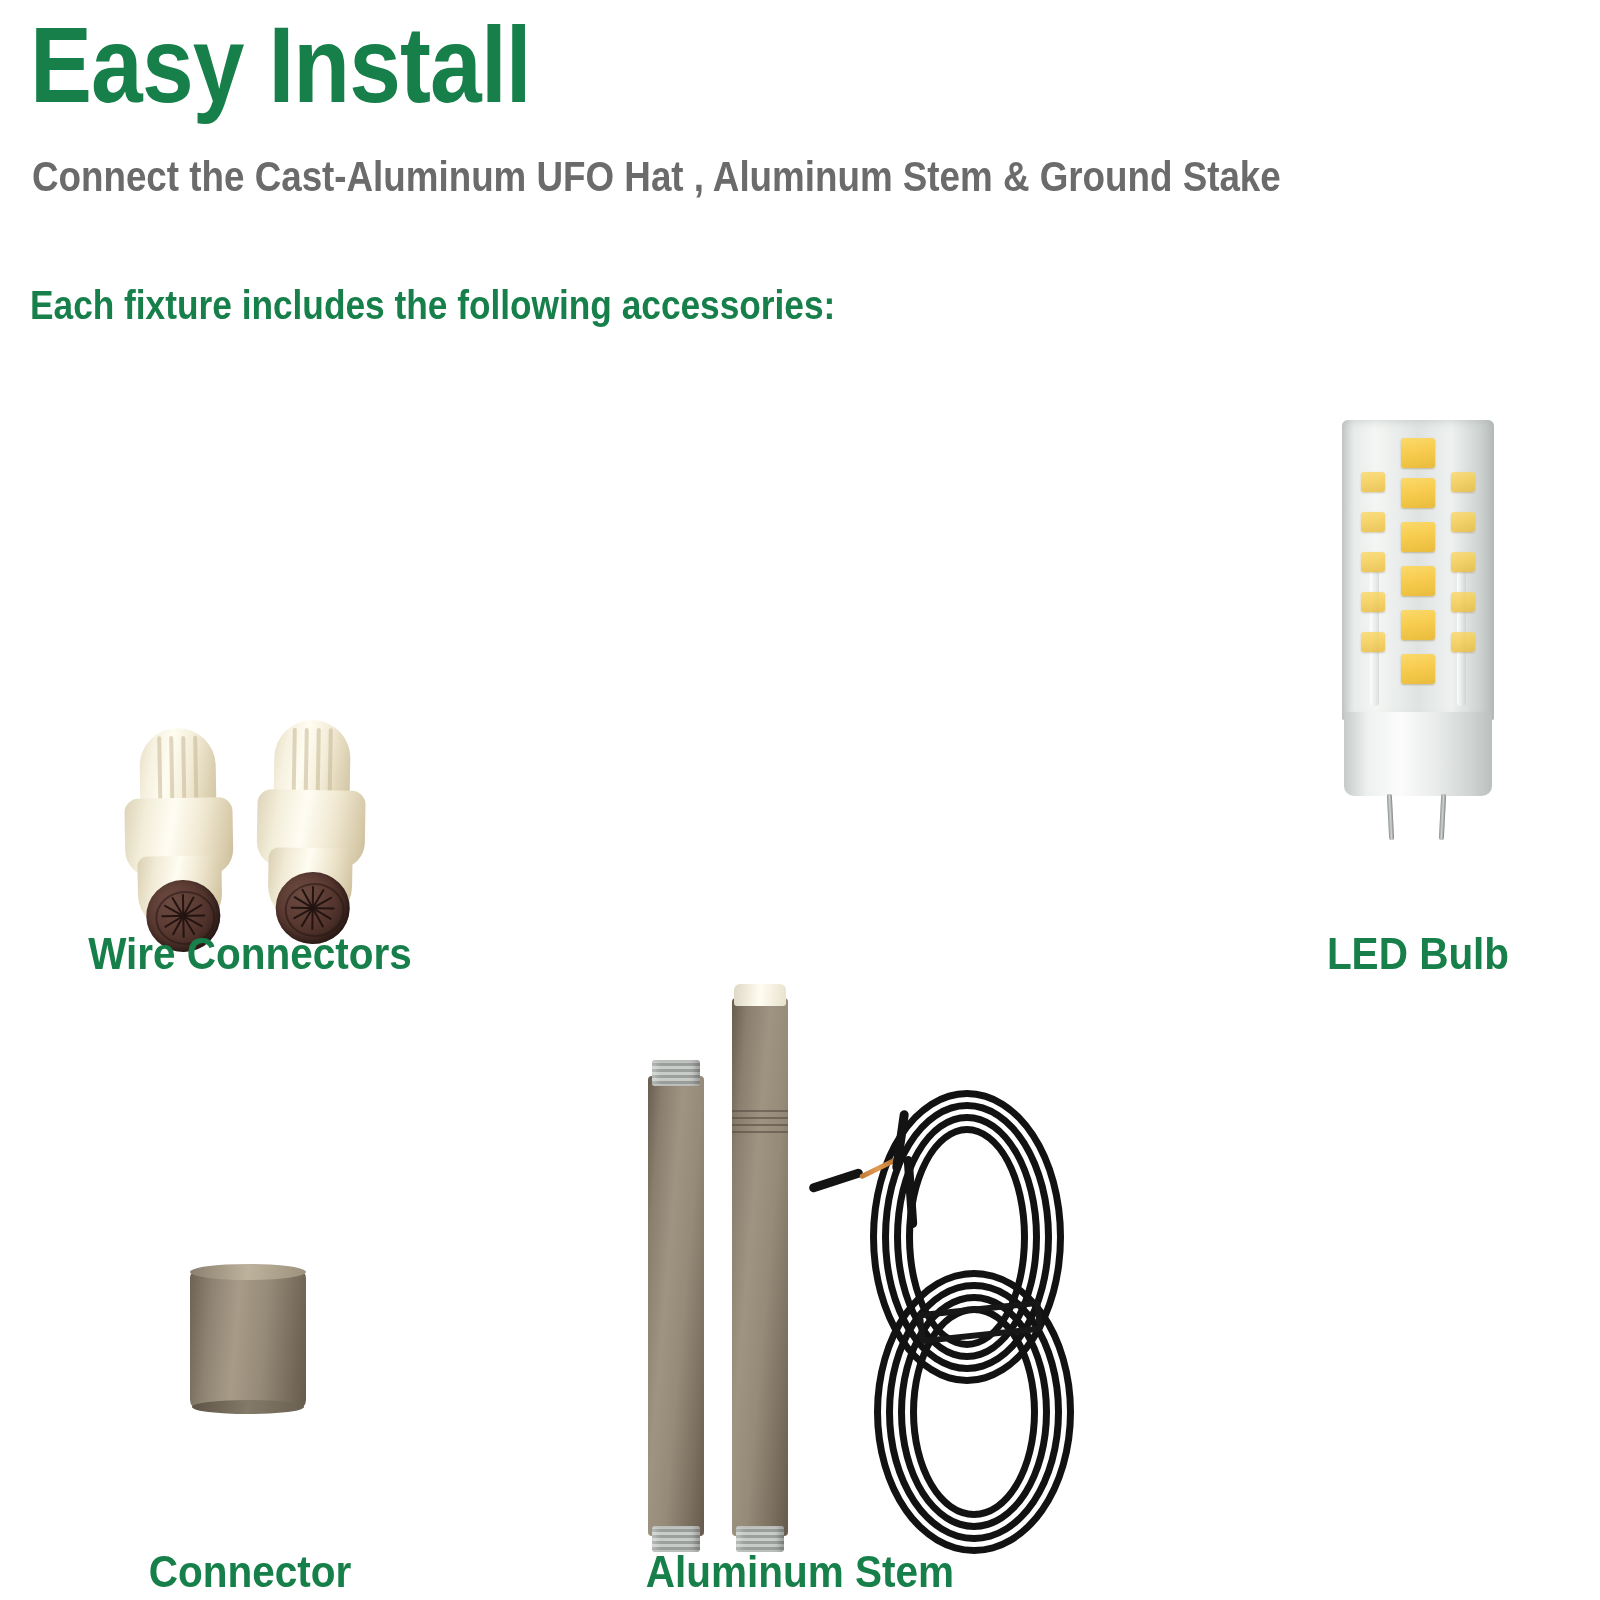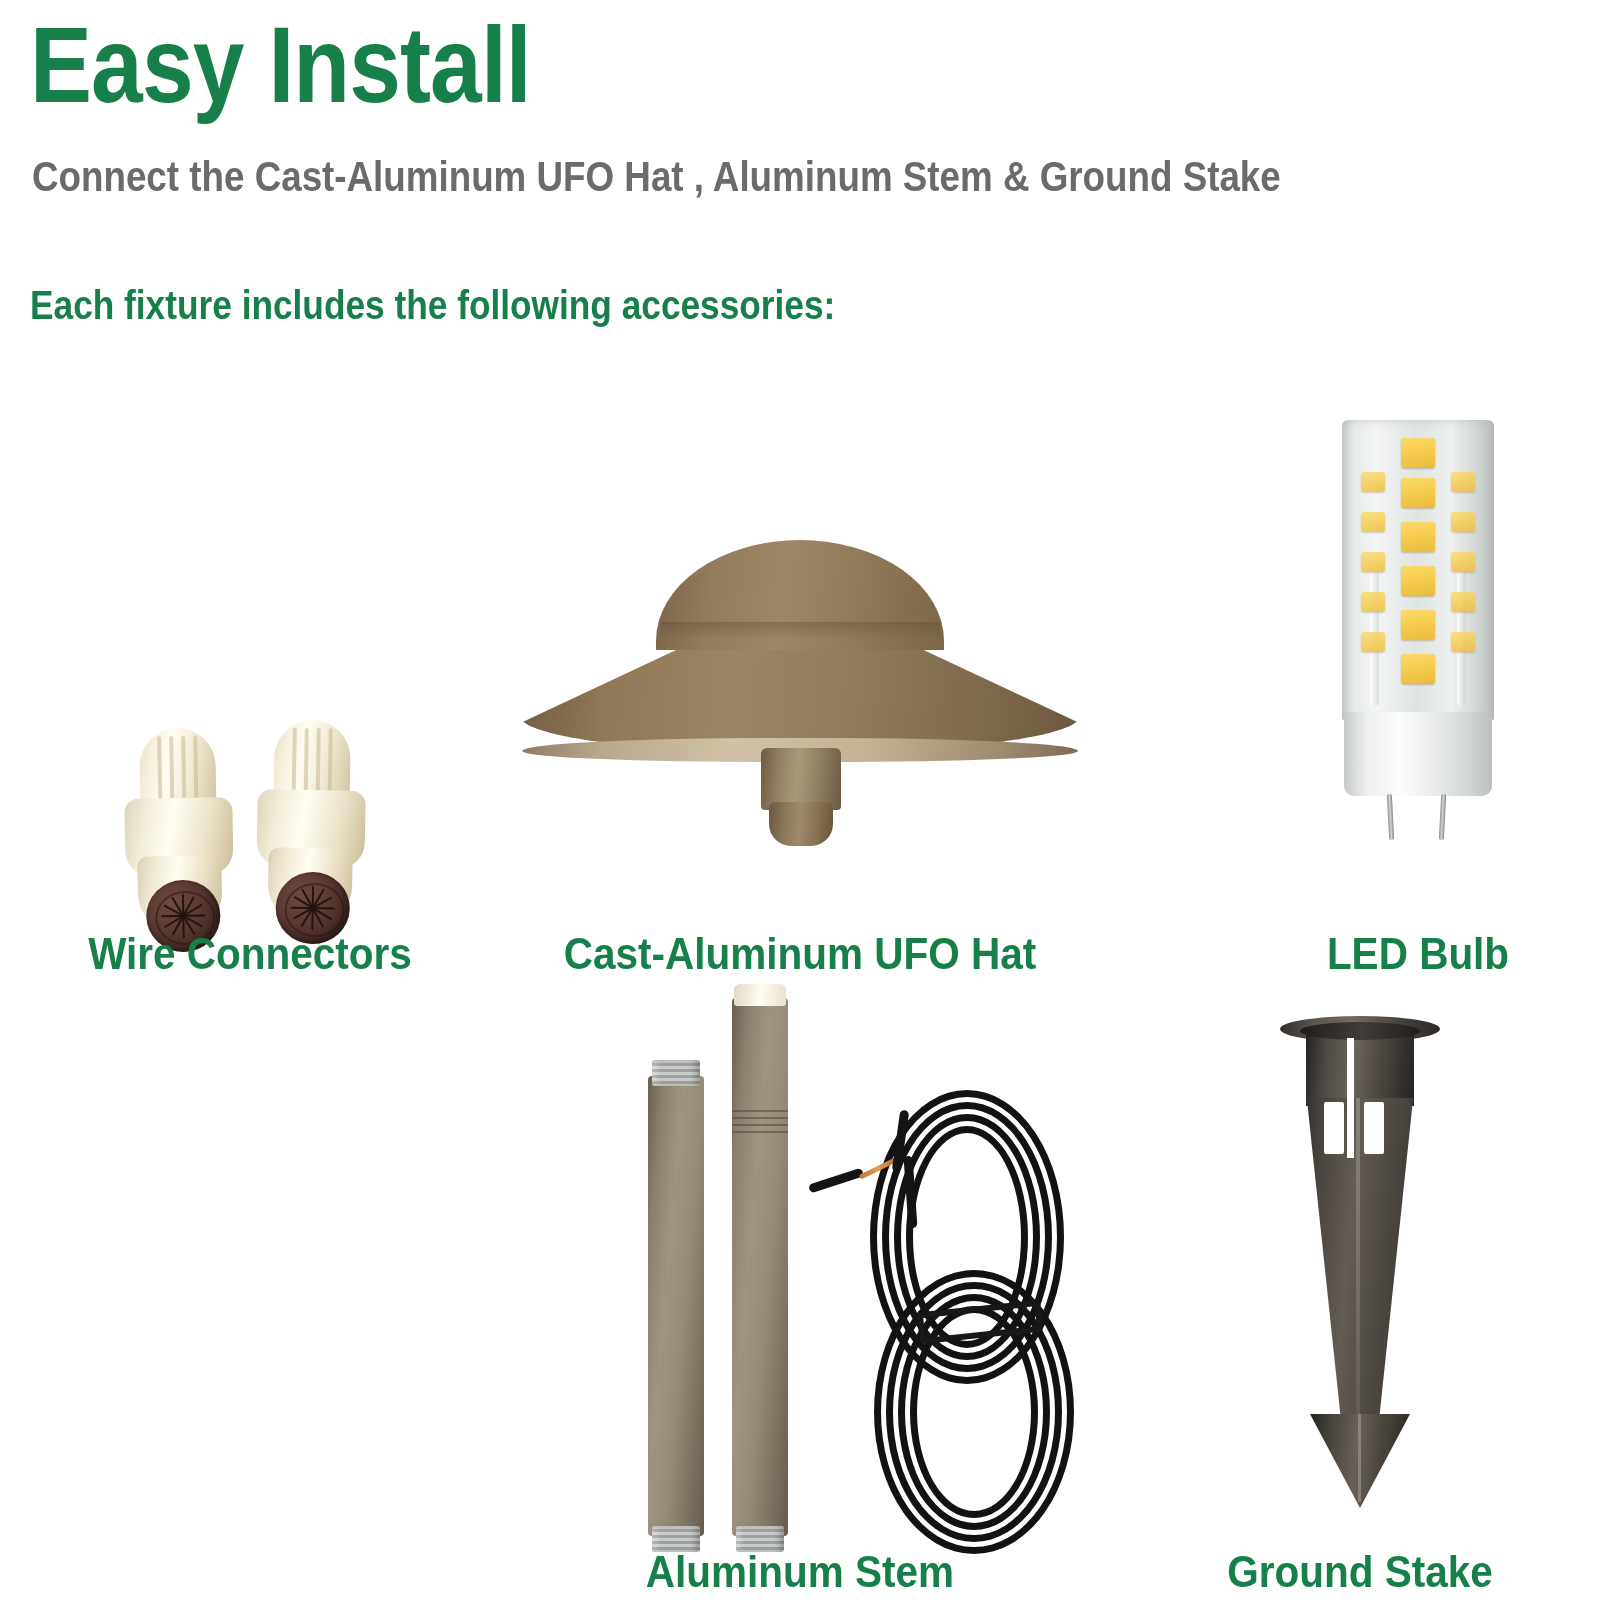"Cast-Aluminum UFO Hat" div.cell { html: <div> <div> <div> <div></div> <div></div> <div></div> <div></div> <div></div> <div></div> </div> </div> <div>Cast-Aluminum UFO Hat</div> </div> -> none }
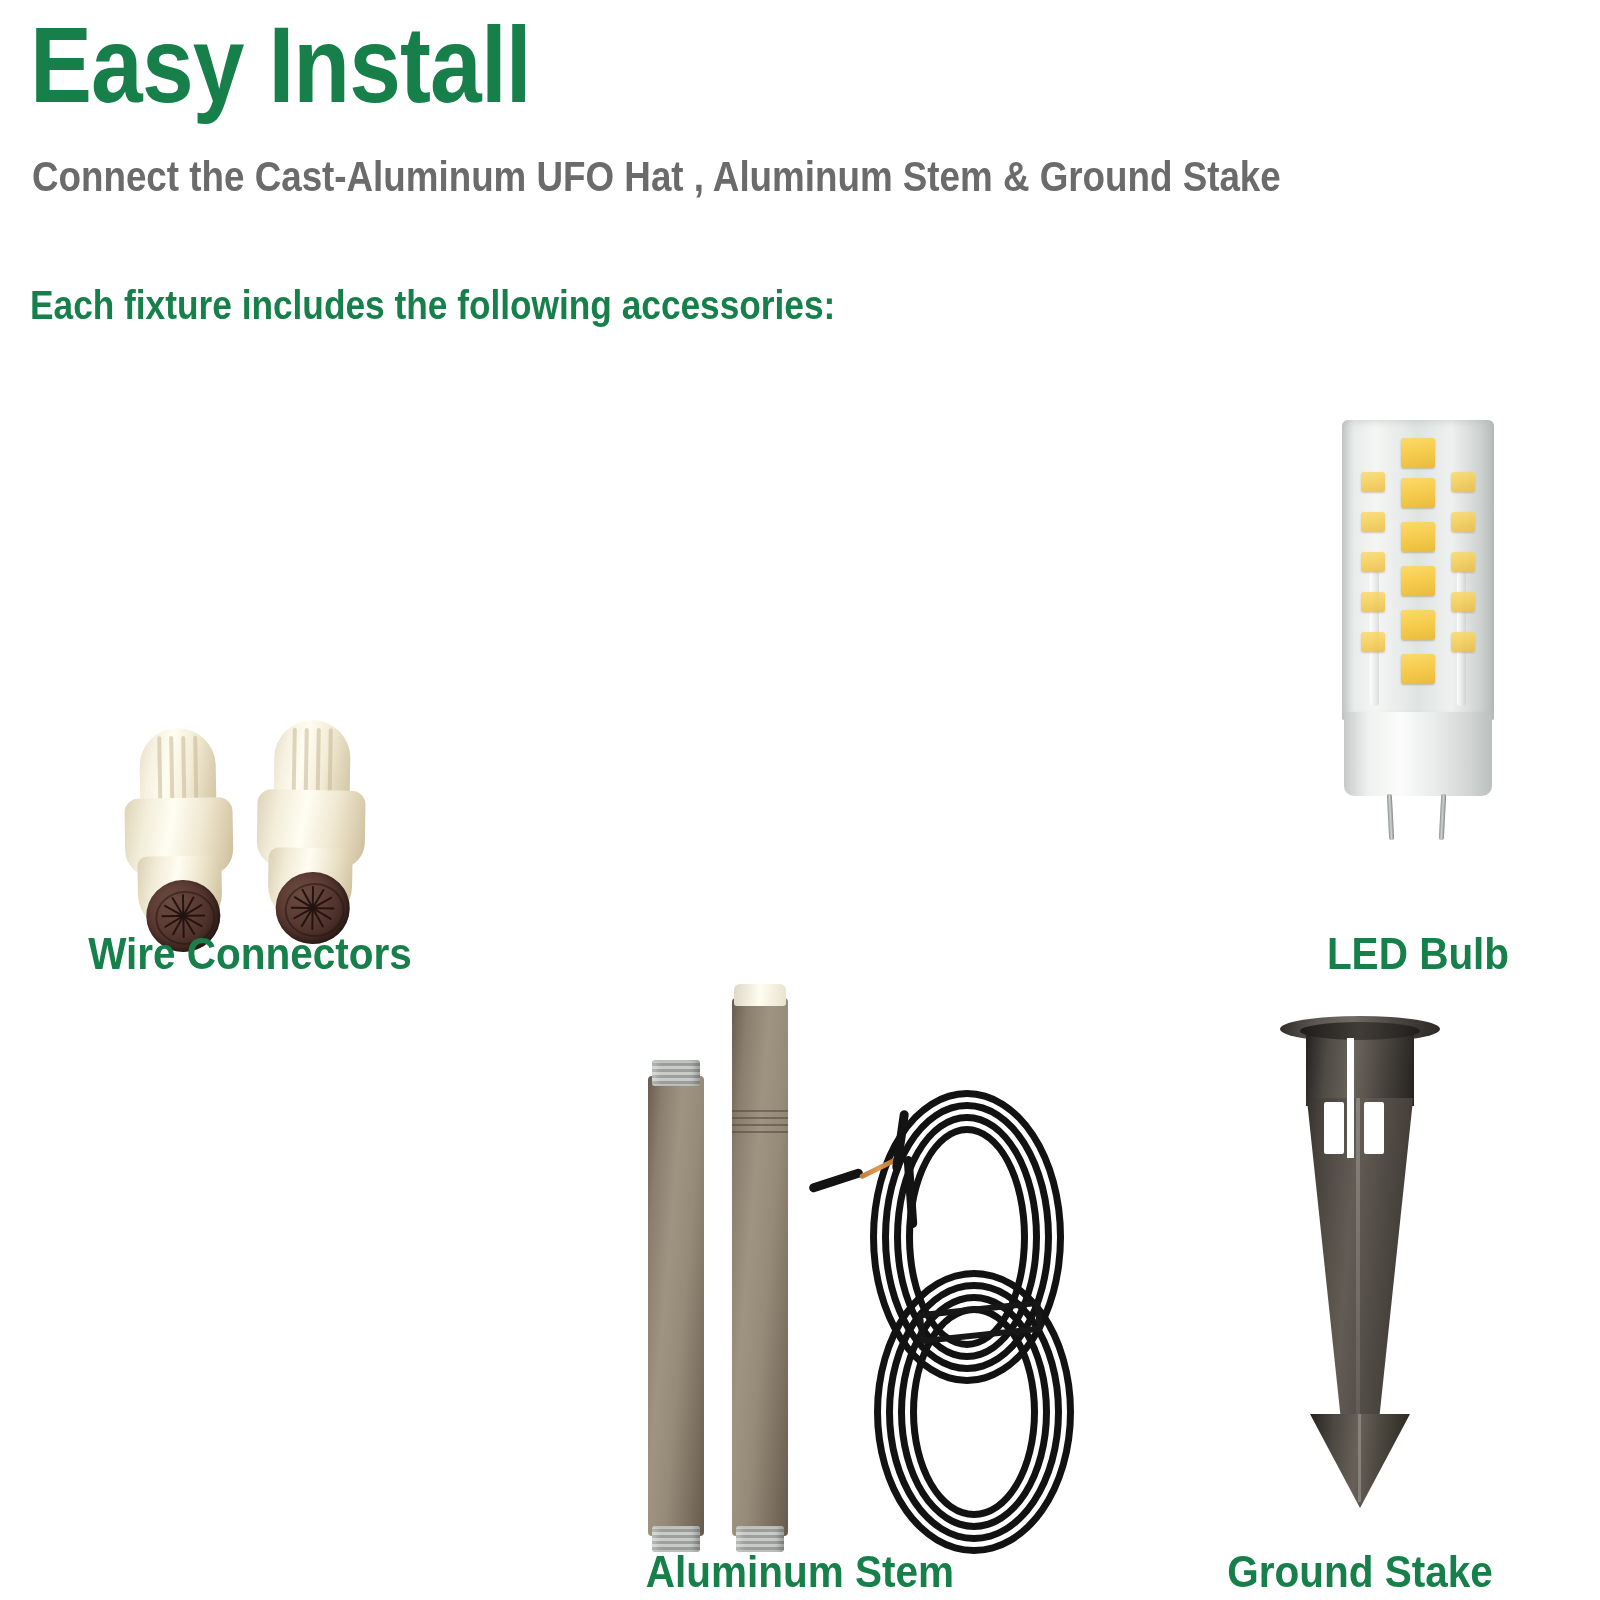"Connector" div.cell { html: none -> <div> <div> <div> <div></div> <div></div> <div></div> </div> </div> <div>Connector</div> </div> }
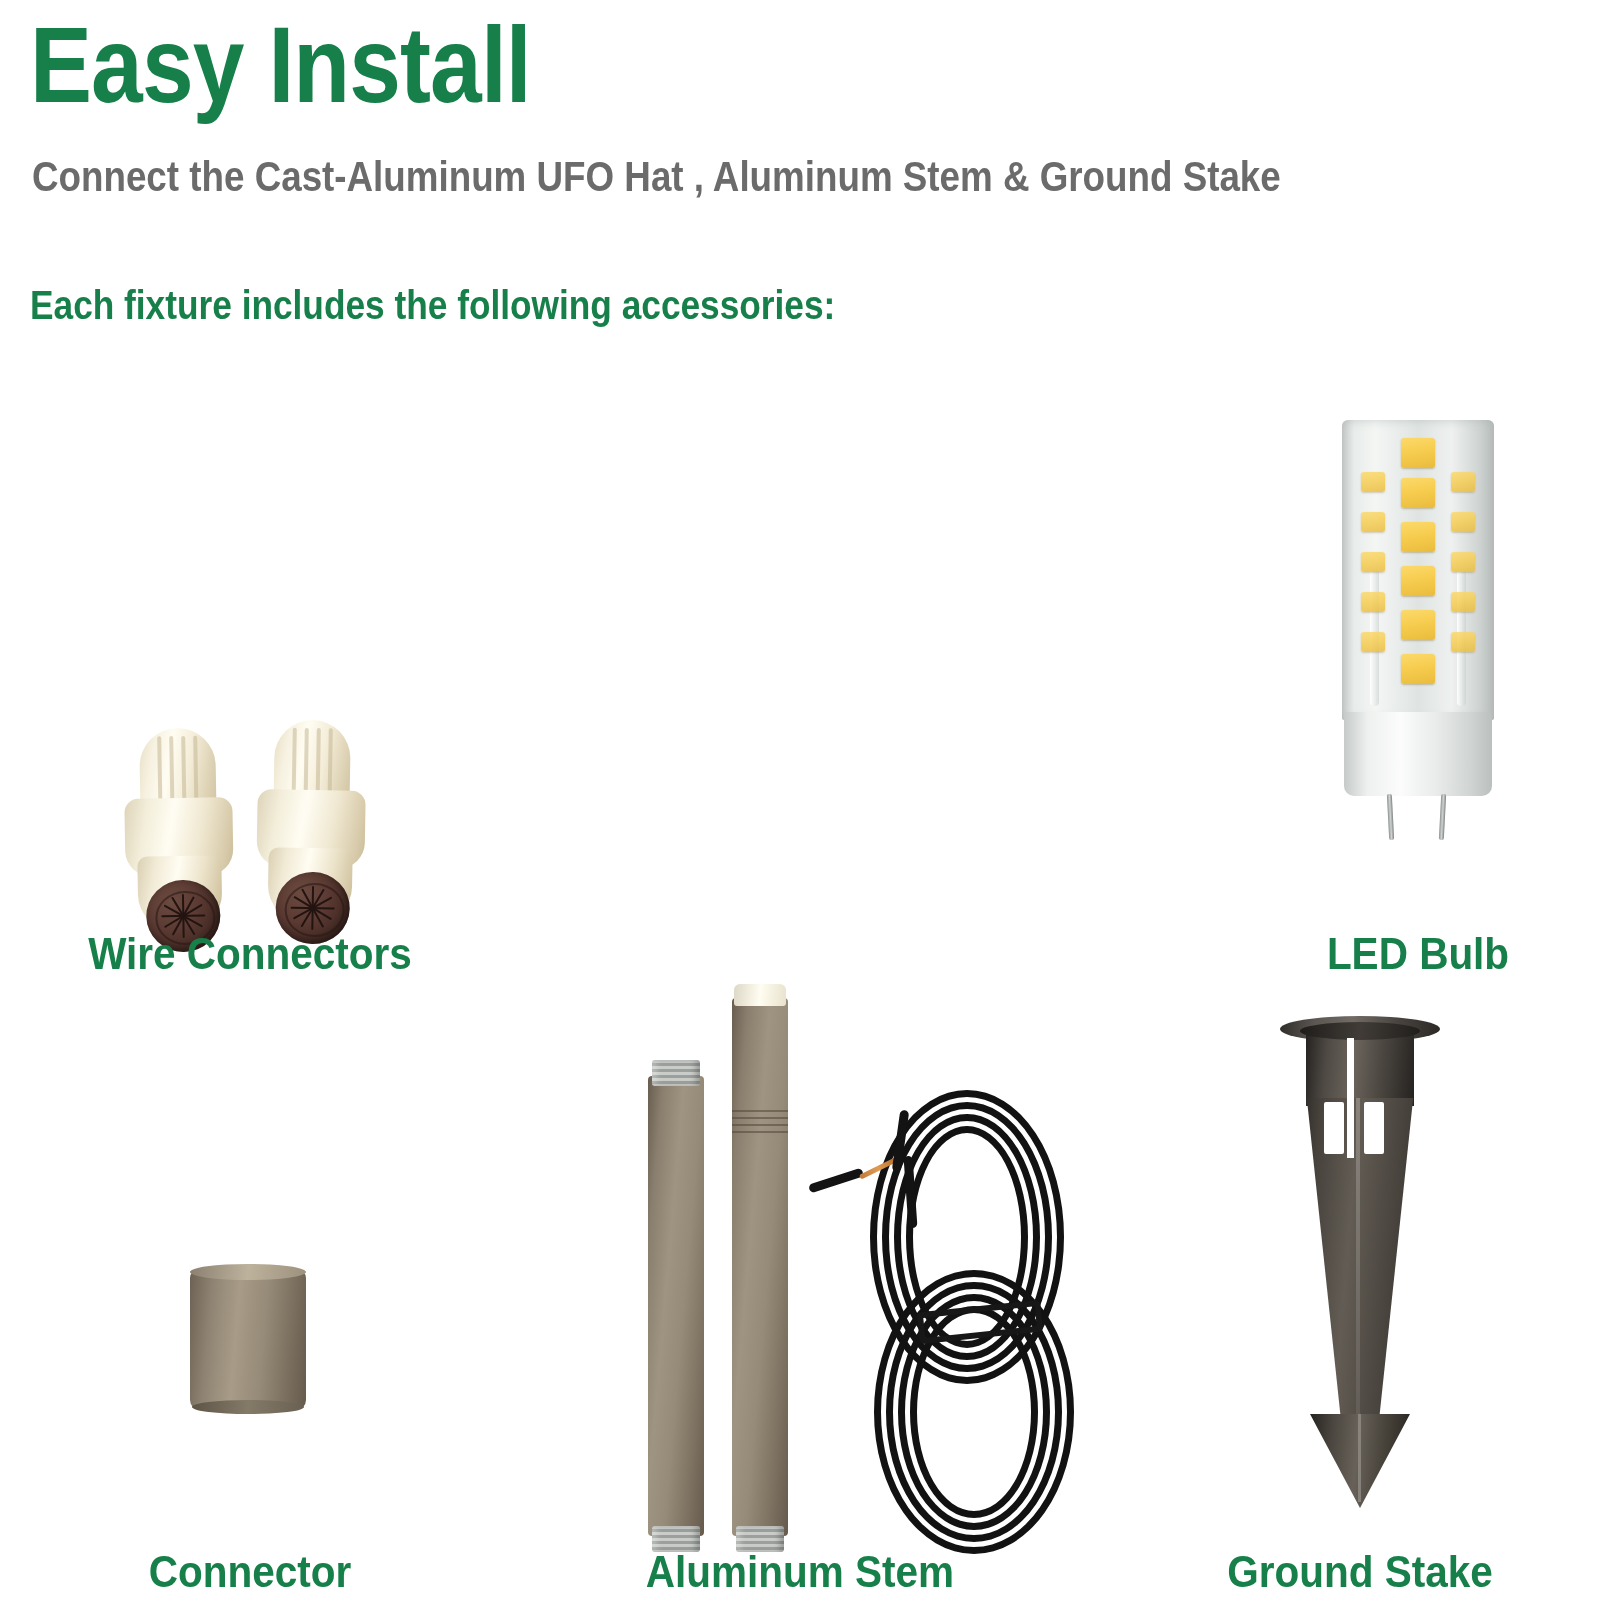"Ground Stake" div.cell { html: <div> <div> <div> <div></div> <div></div> <div></div> <div></div> <div></div> <div></div> <div></div> <div></div> <div></div> <div></div> </div> </div> <div>Ground Stake</div> </div> -> none }
